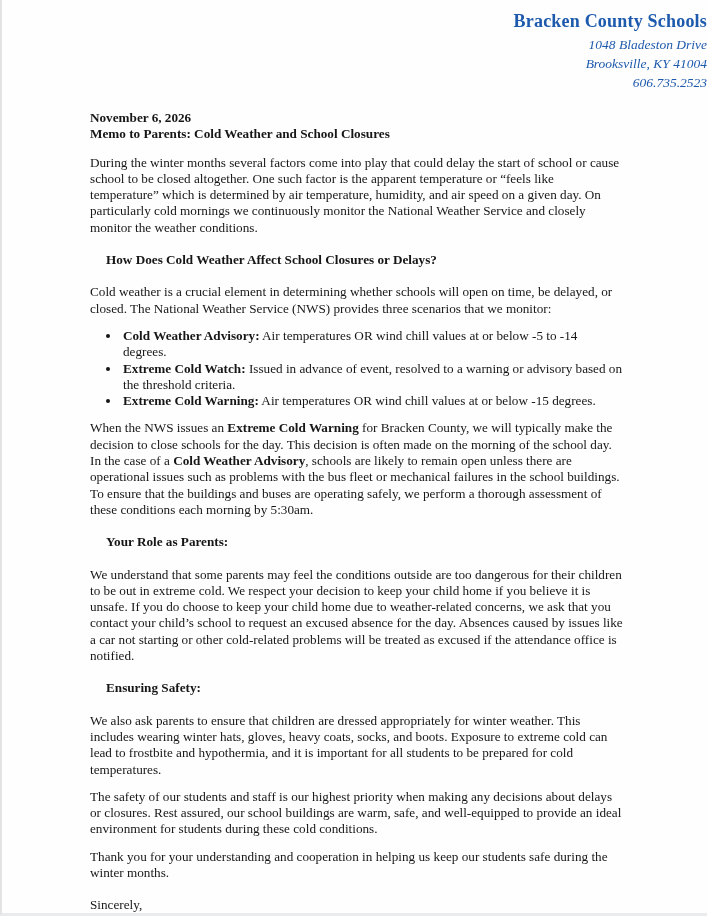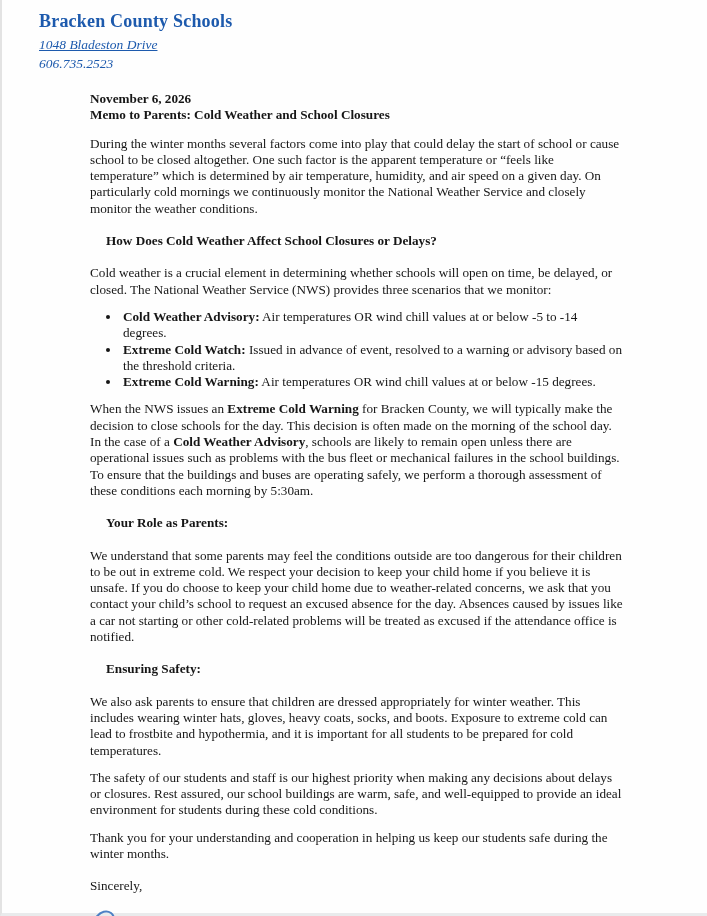"Bracken County Schools" .letterhead { margin-left: 37px -> none; text-align: left -> right }
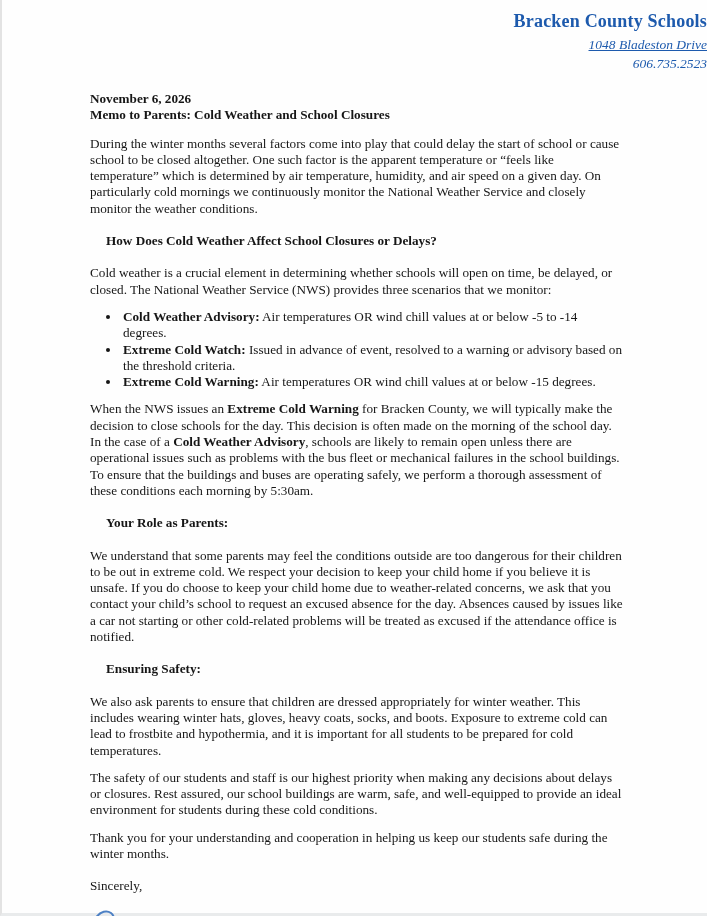"1048 Bladeston Drive" p.addr-line { text-decoration: underline -> none }
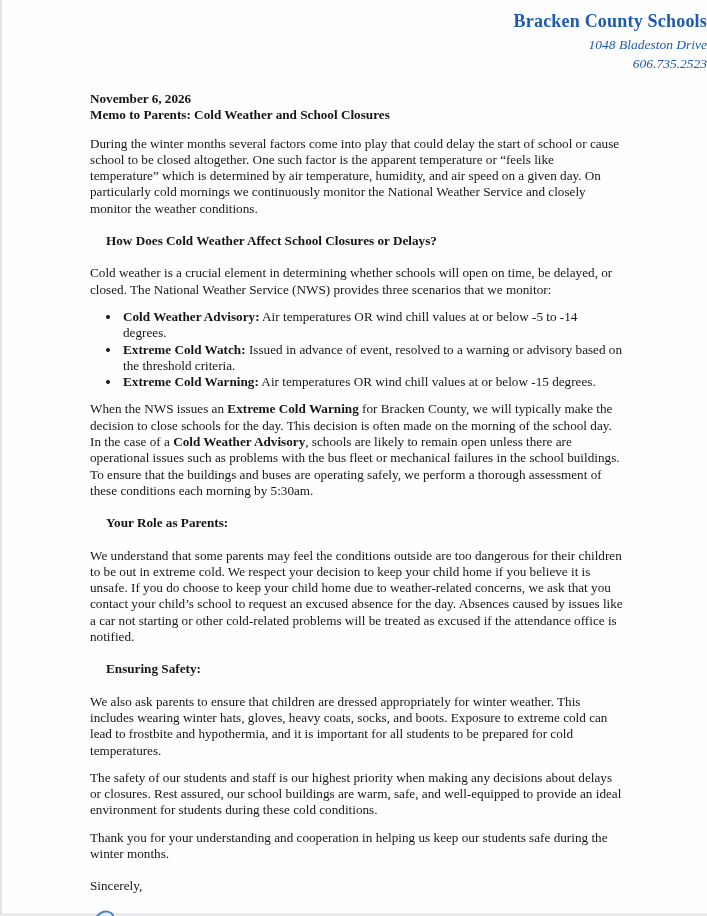"Brooksville, KY 41004" p.addr-line { html: none -> <p>Brooksville, KY 41004</p> }
